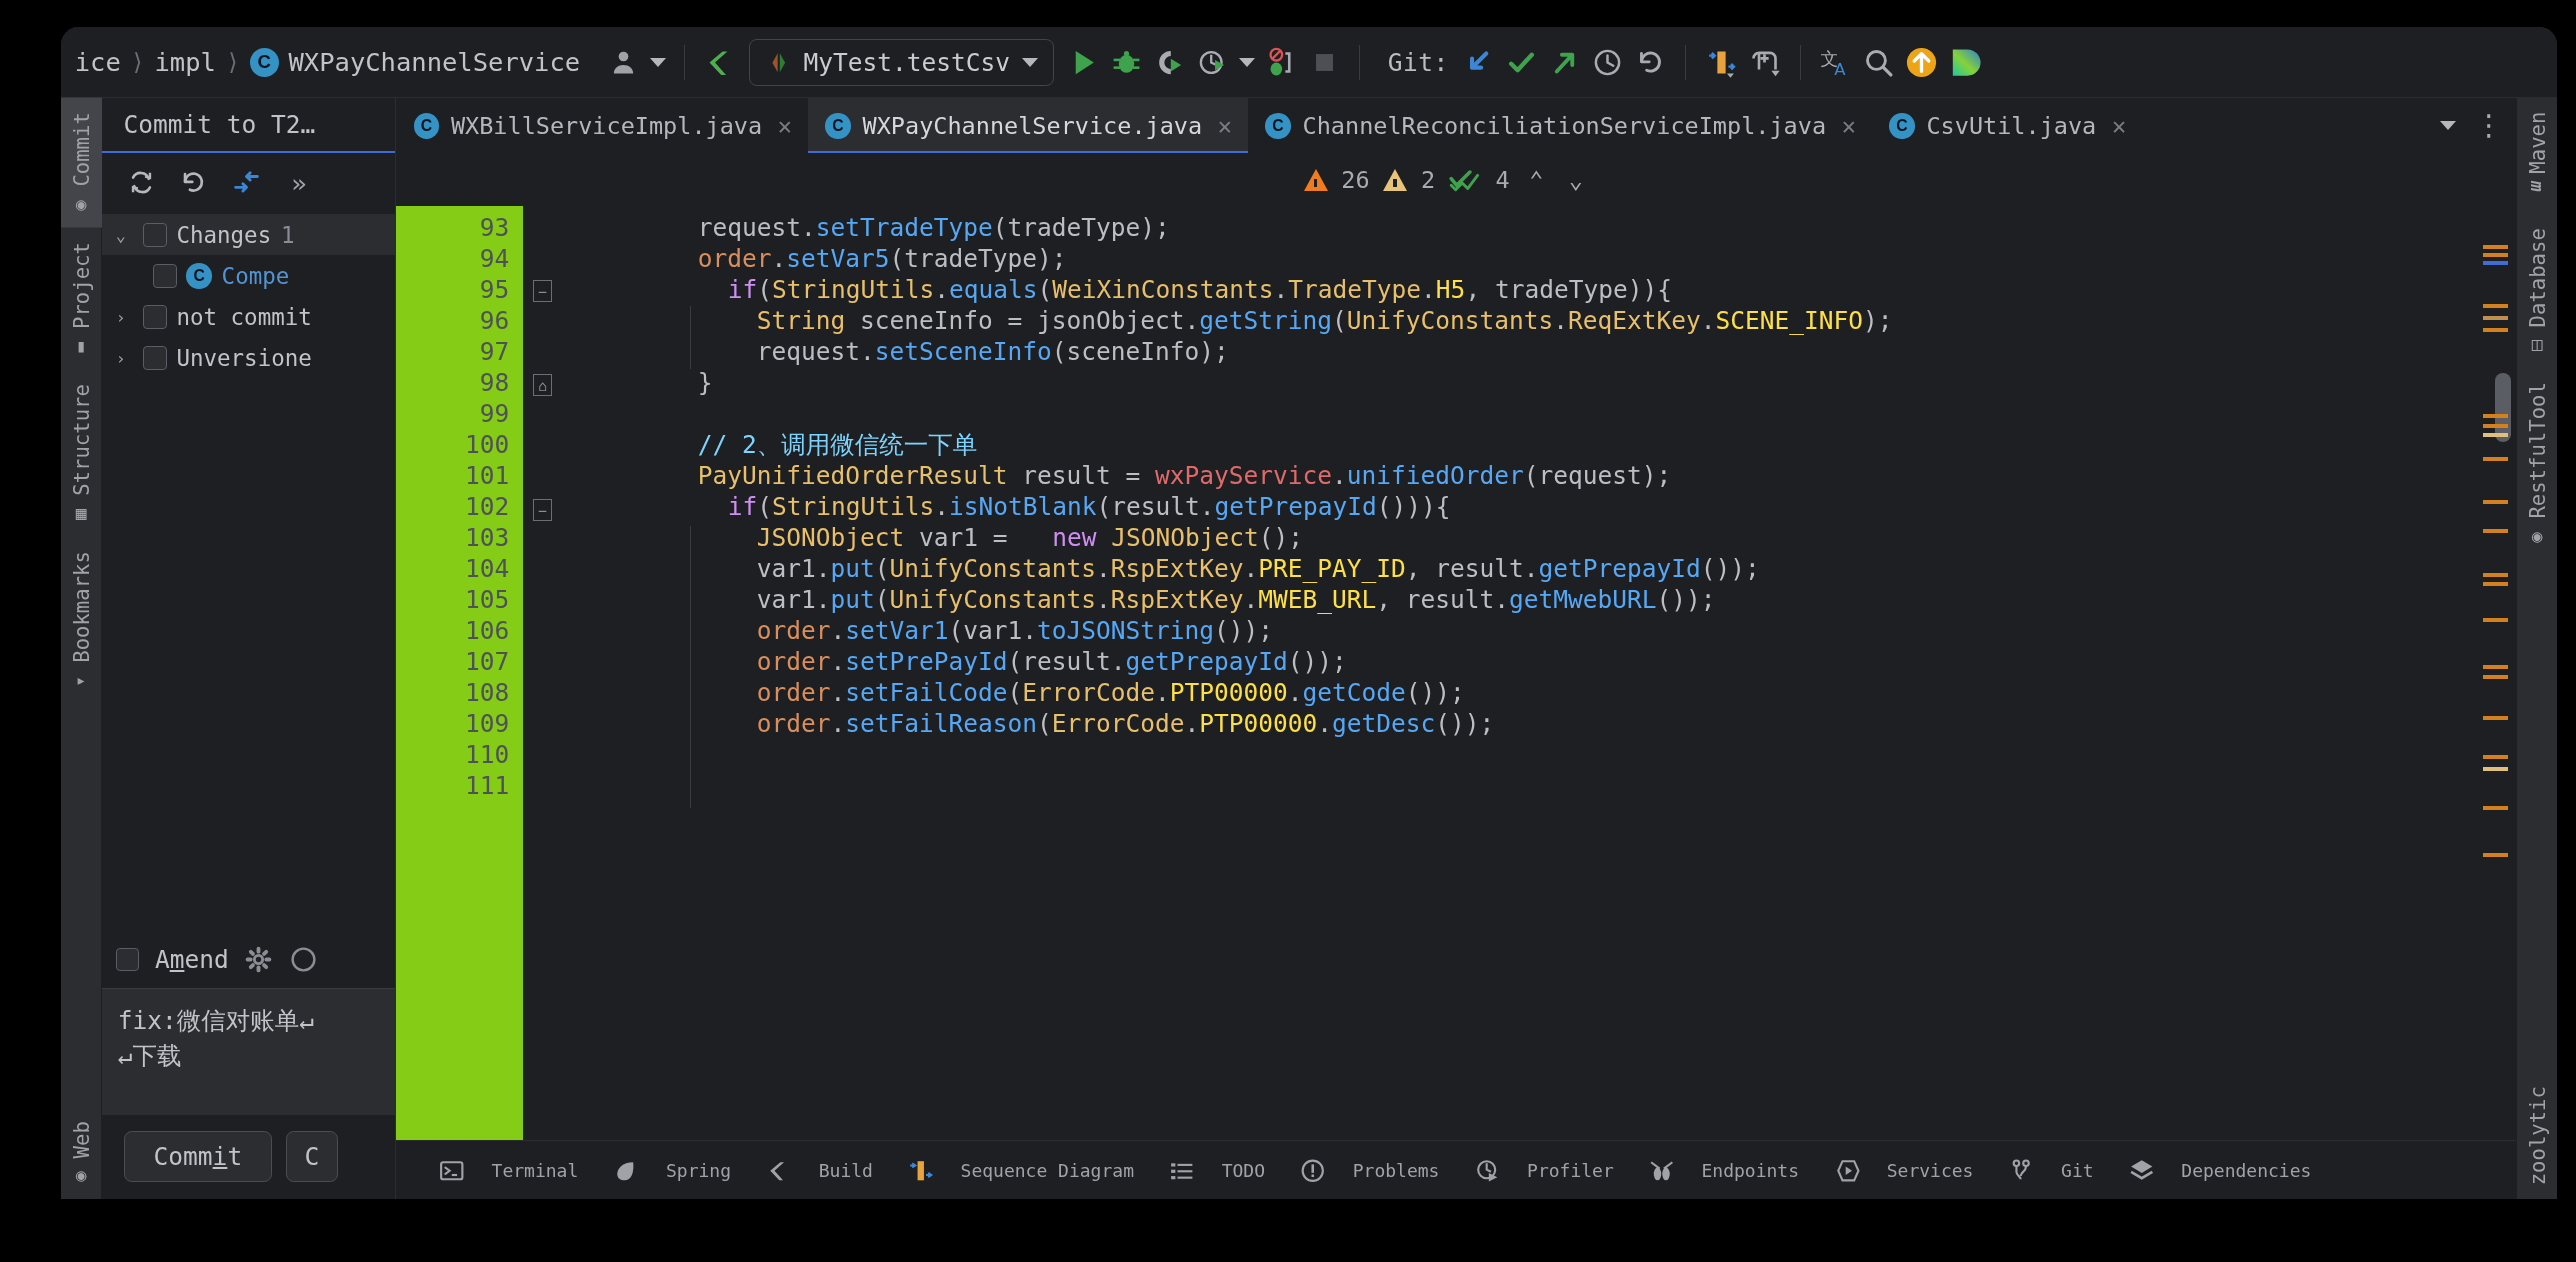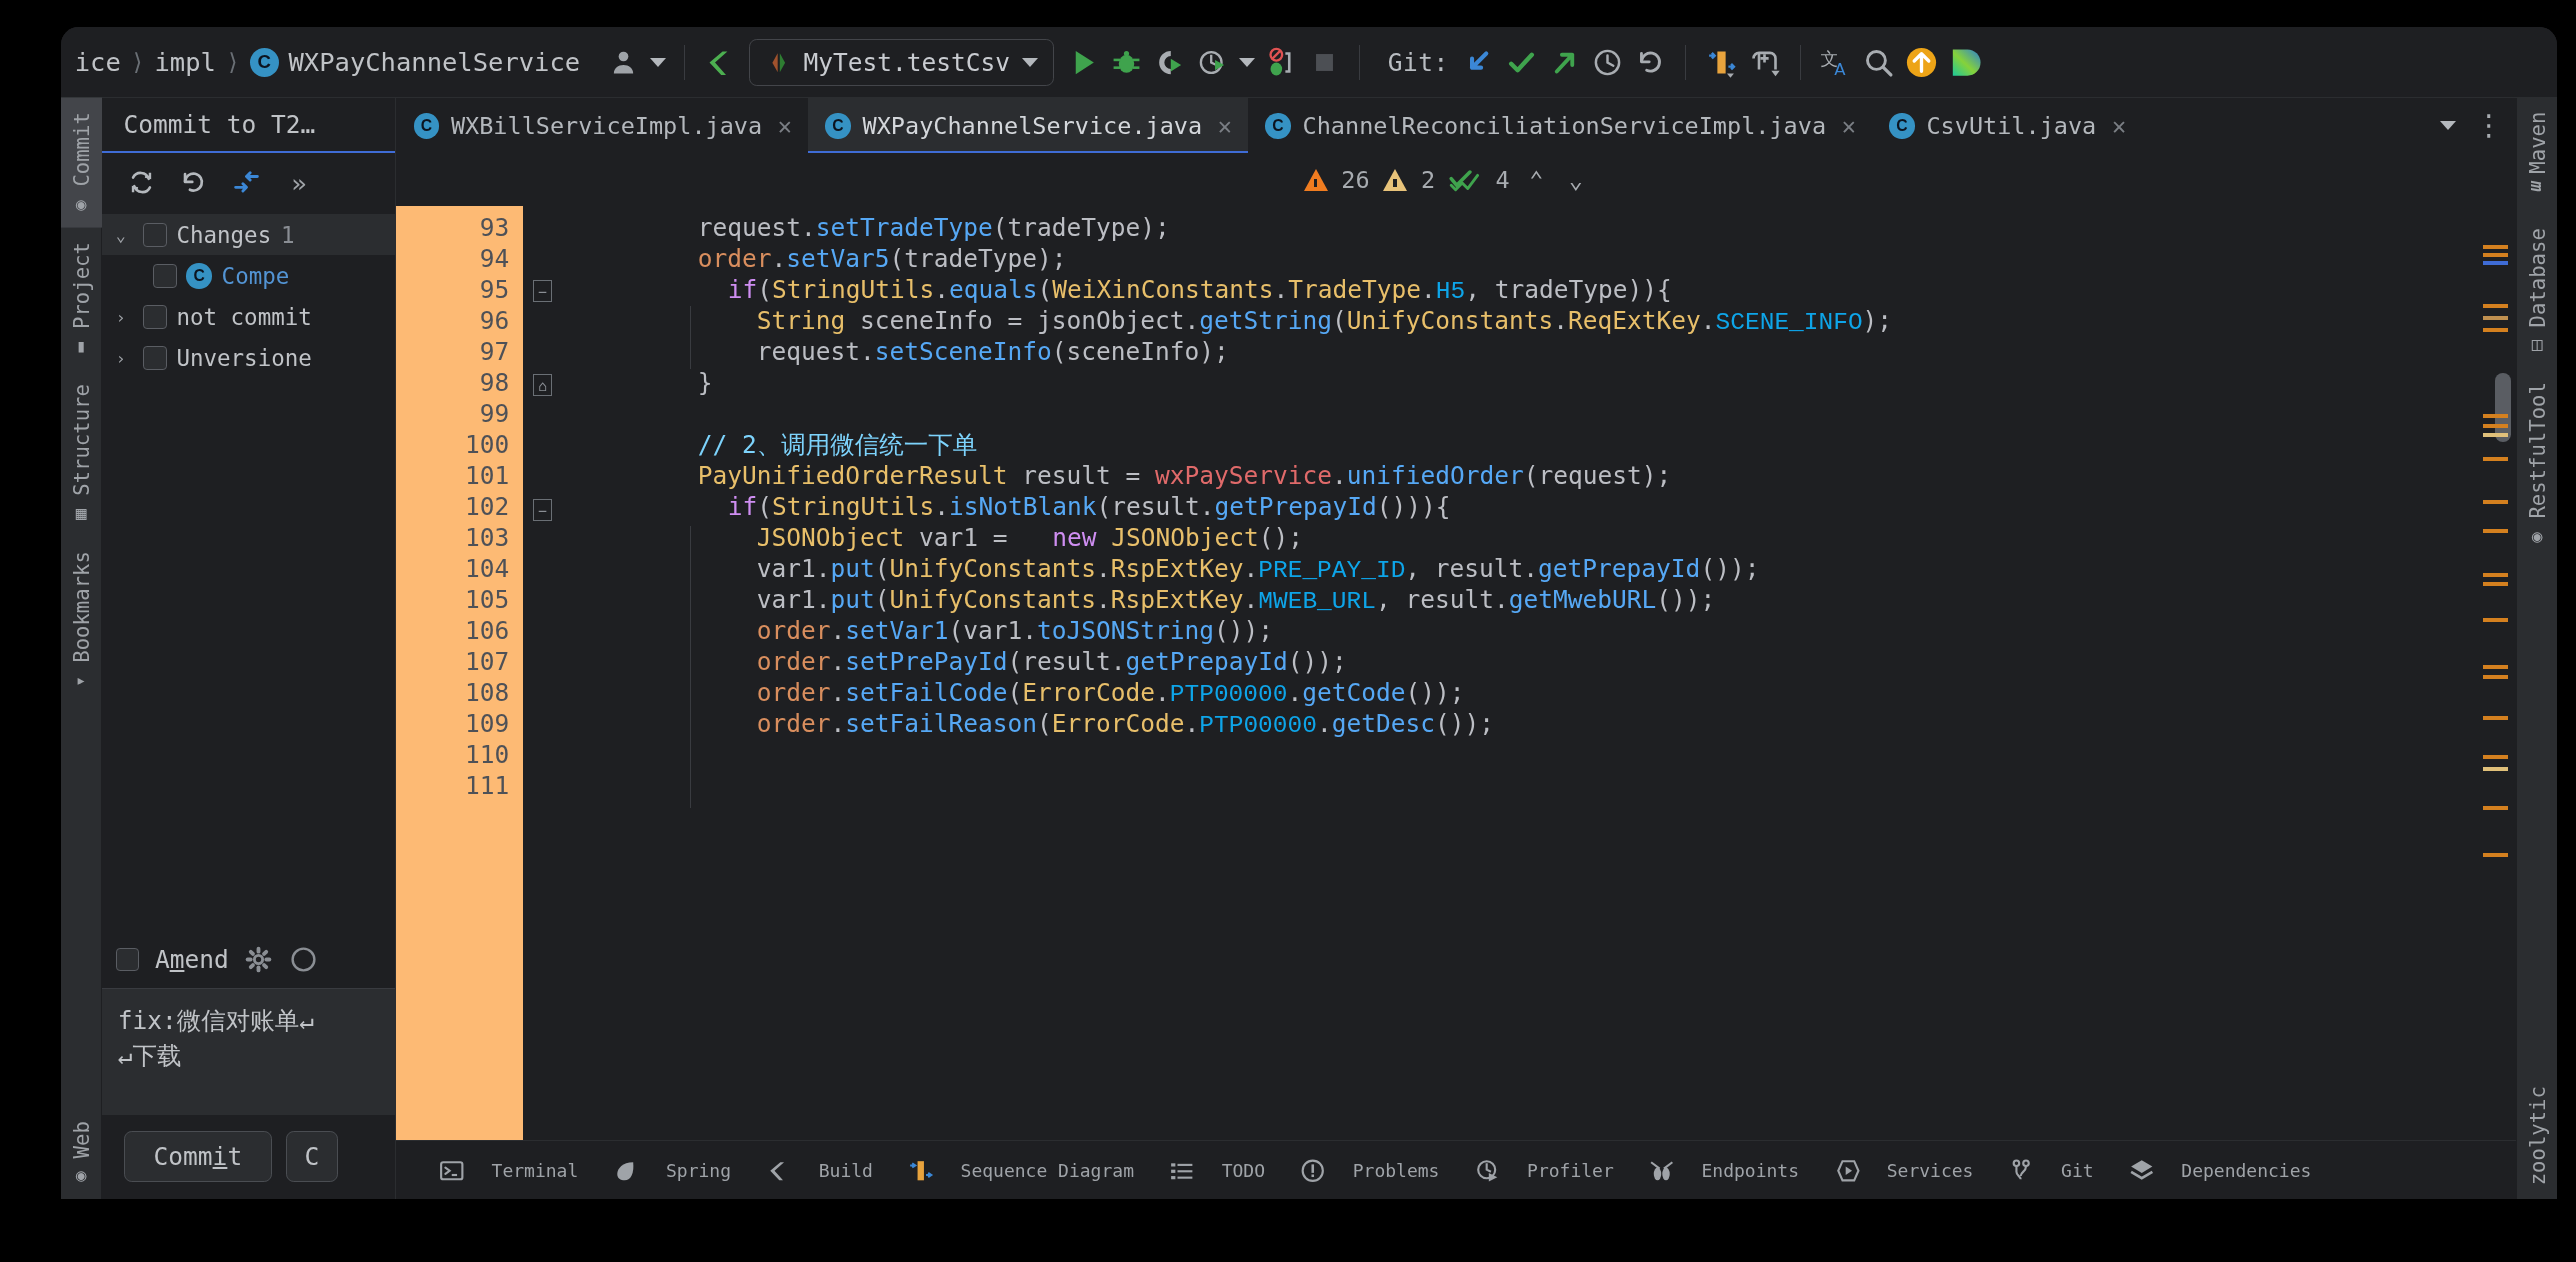"93" .gutter { background: #fdba74 -> #84cc16 }
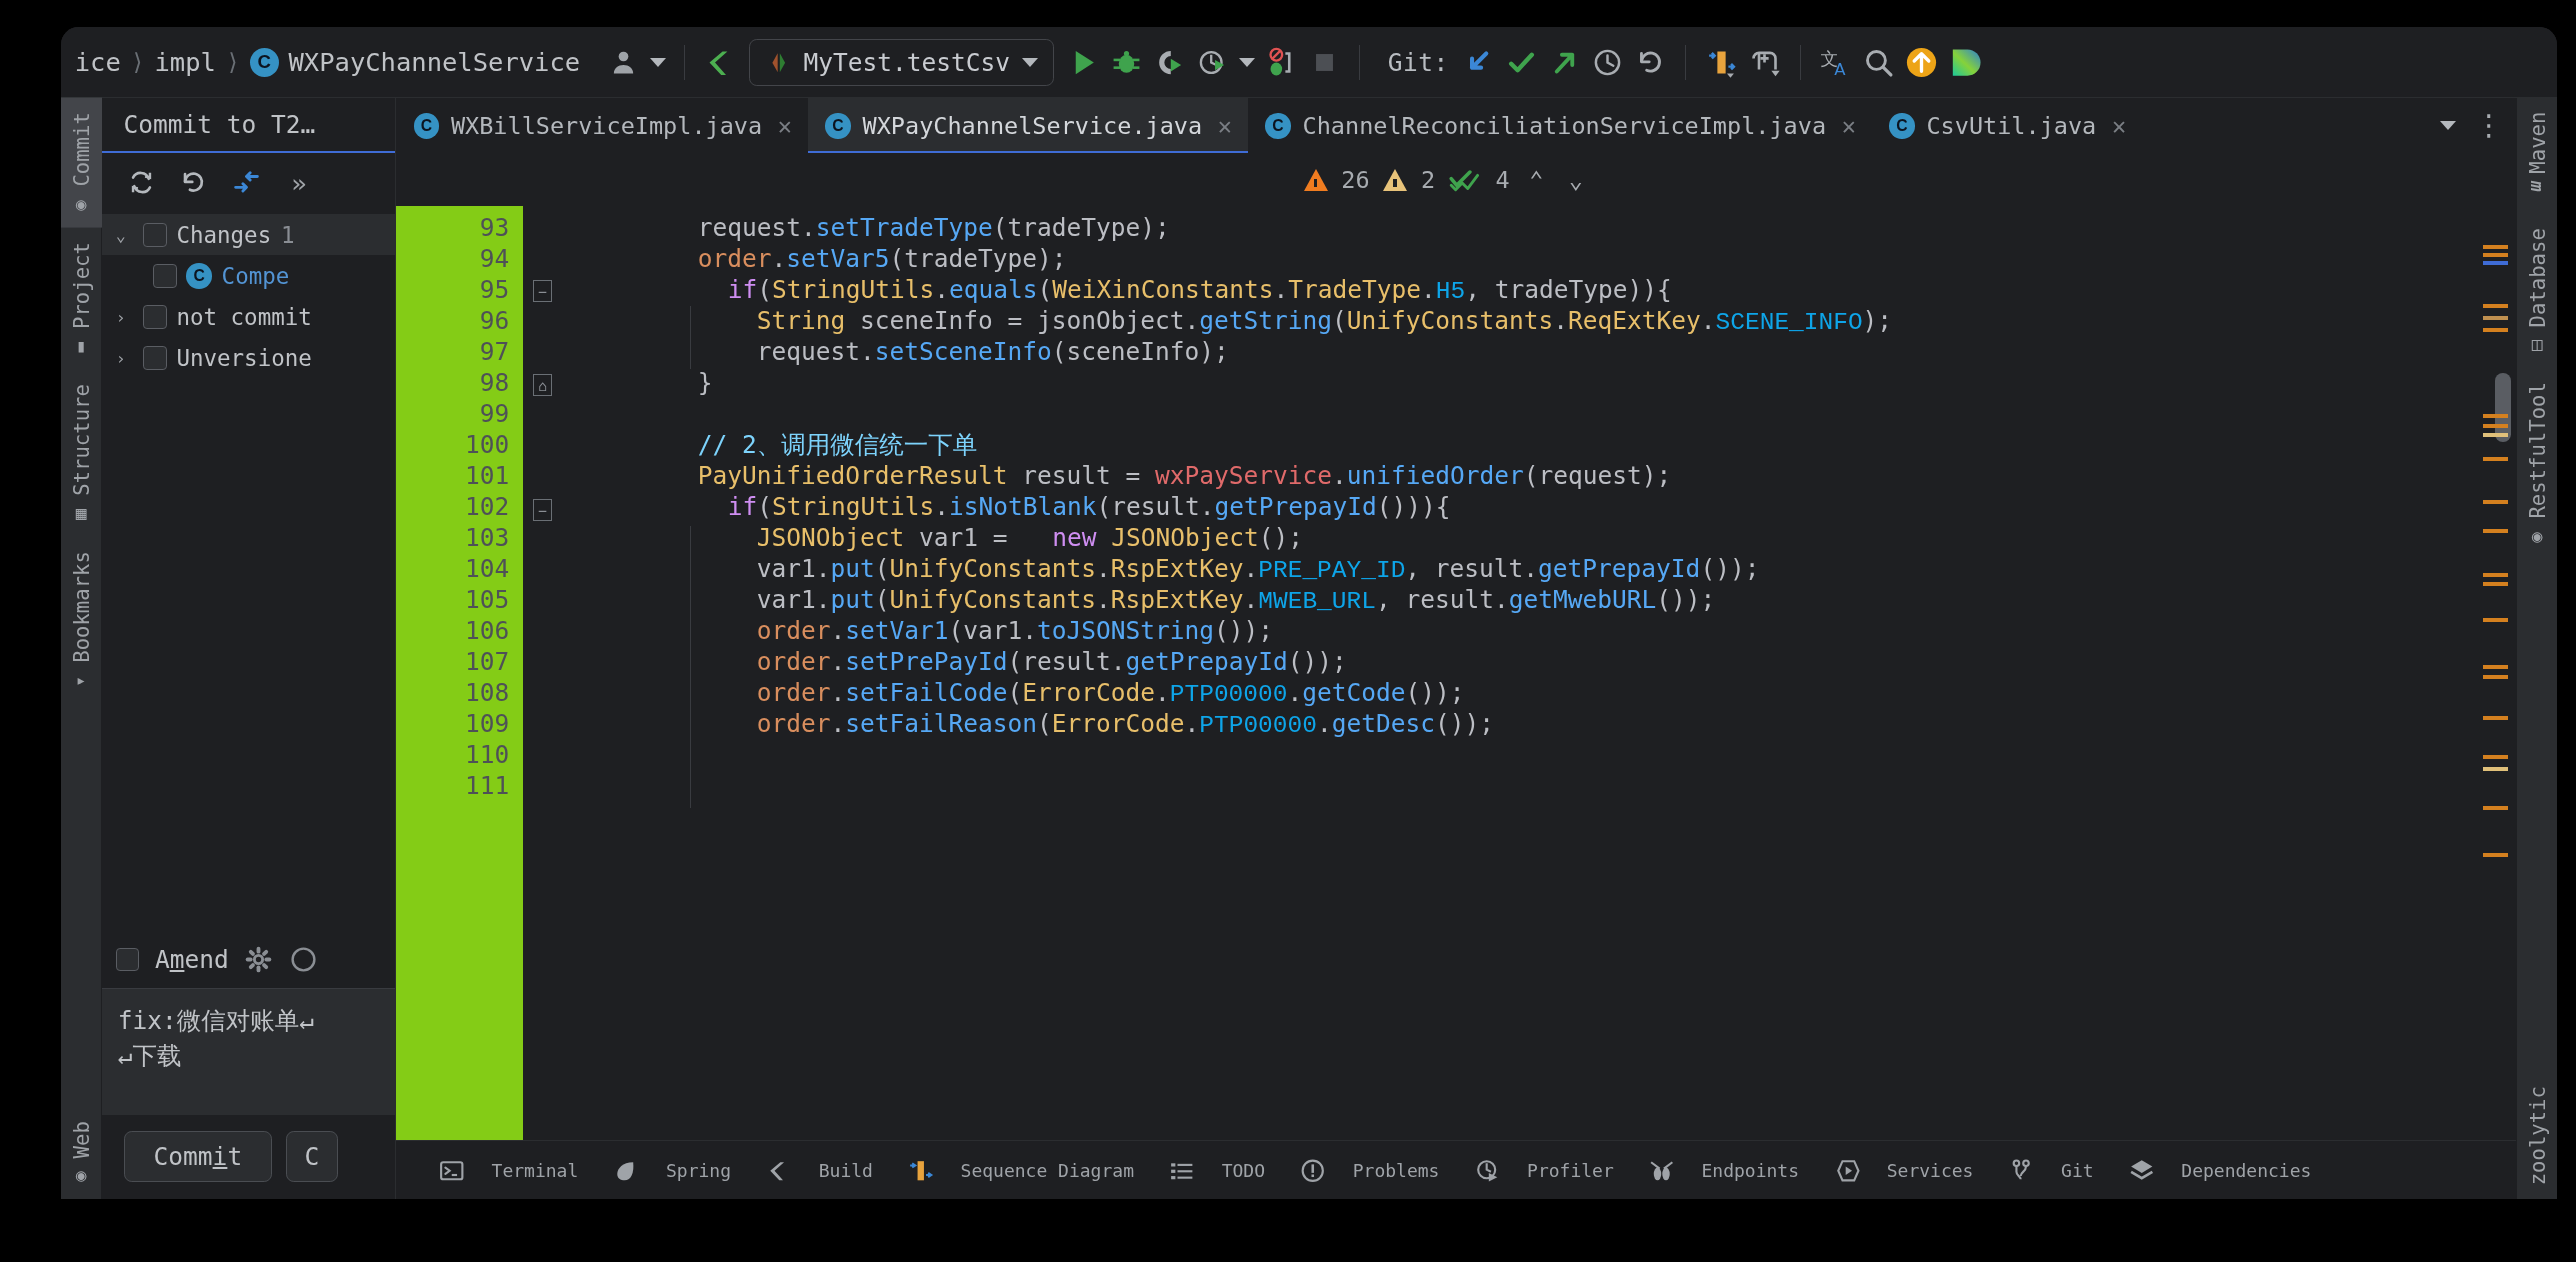"H5" .cnst { color: #0ea5e9 -> #fde047; font-family: Liberation Mono, monospace -> none }
